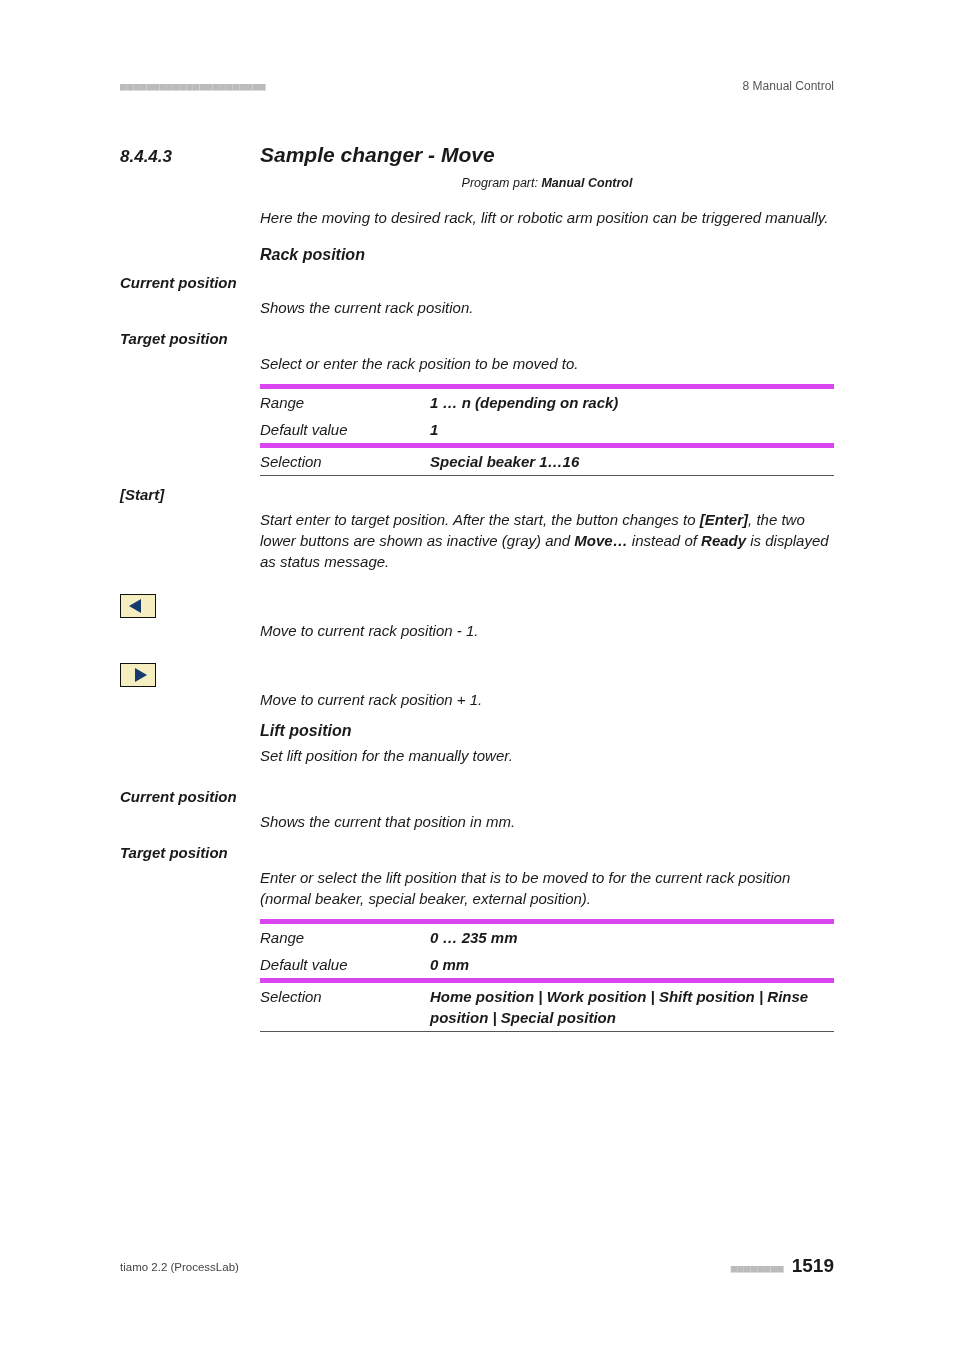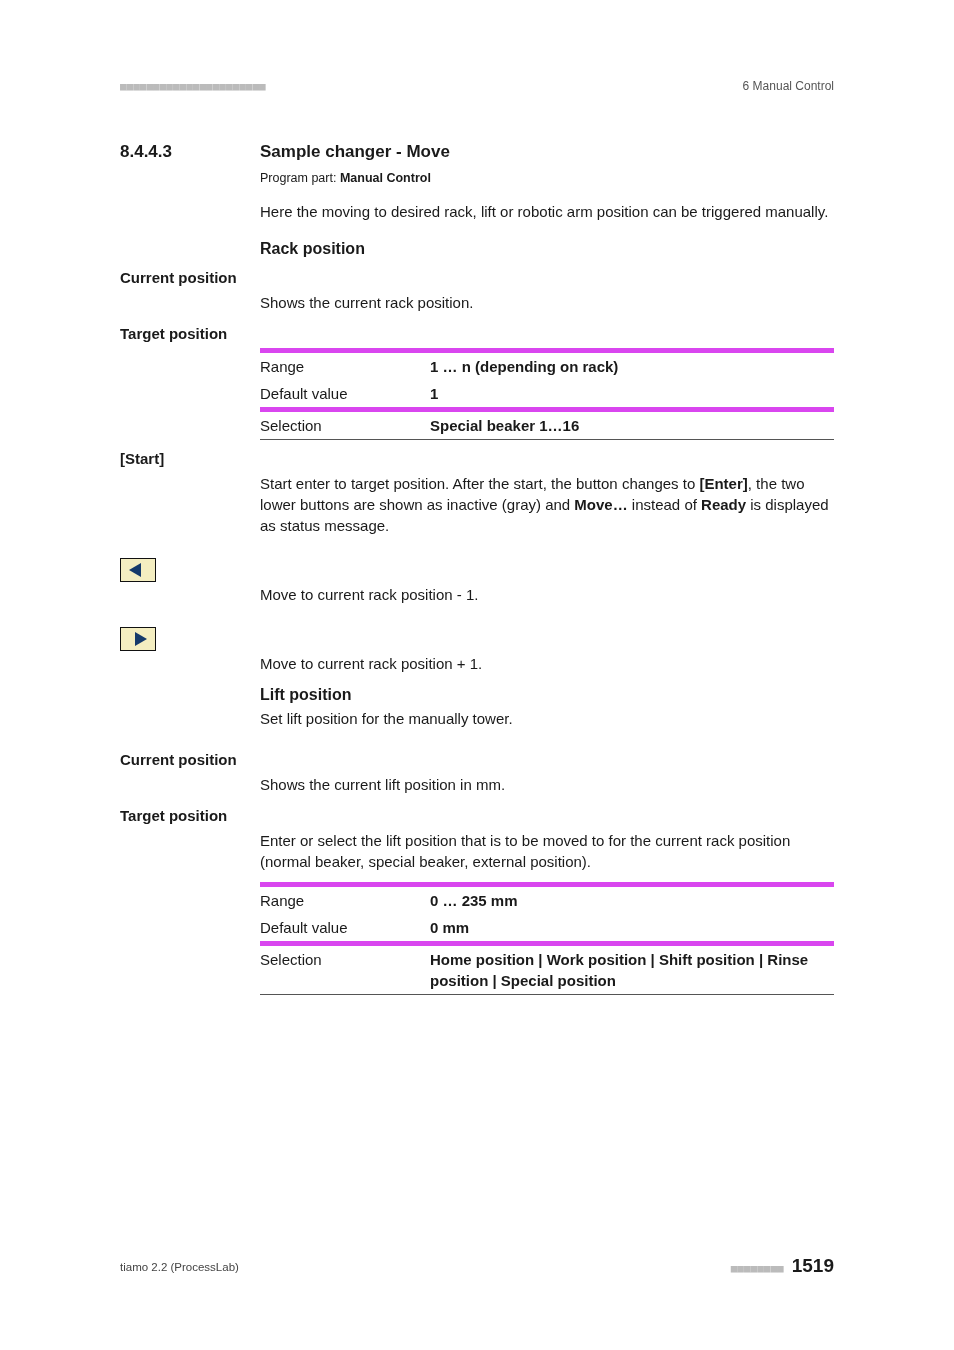"6 Manual Control" span { text: 6 -> 8 }
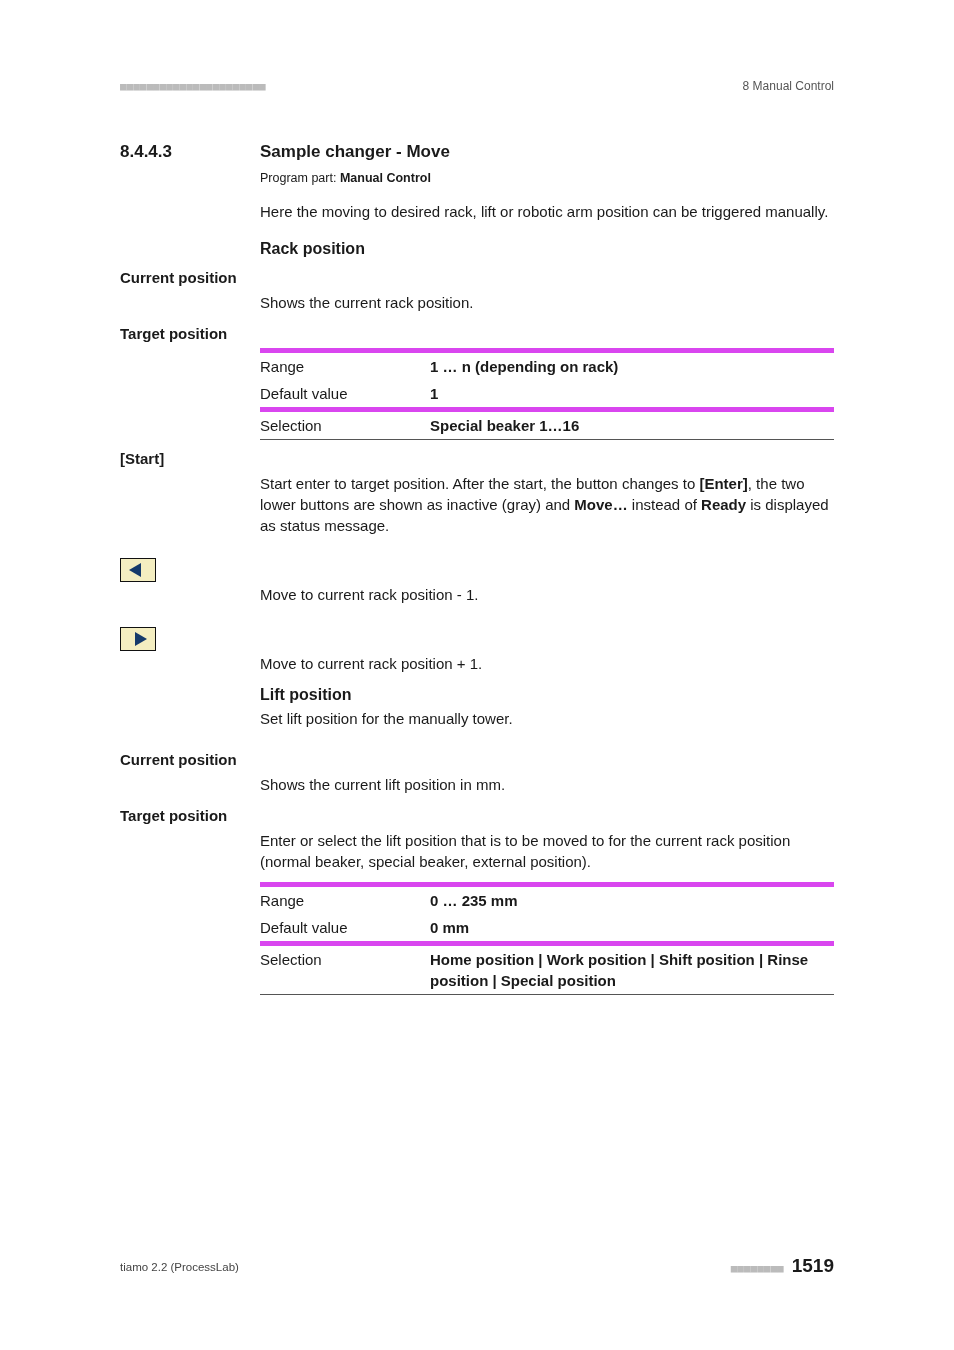"8.4.4.3" .content { font-style: none -> italic }
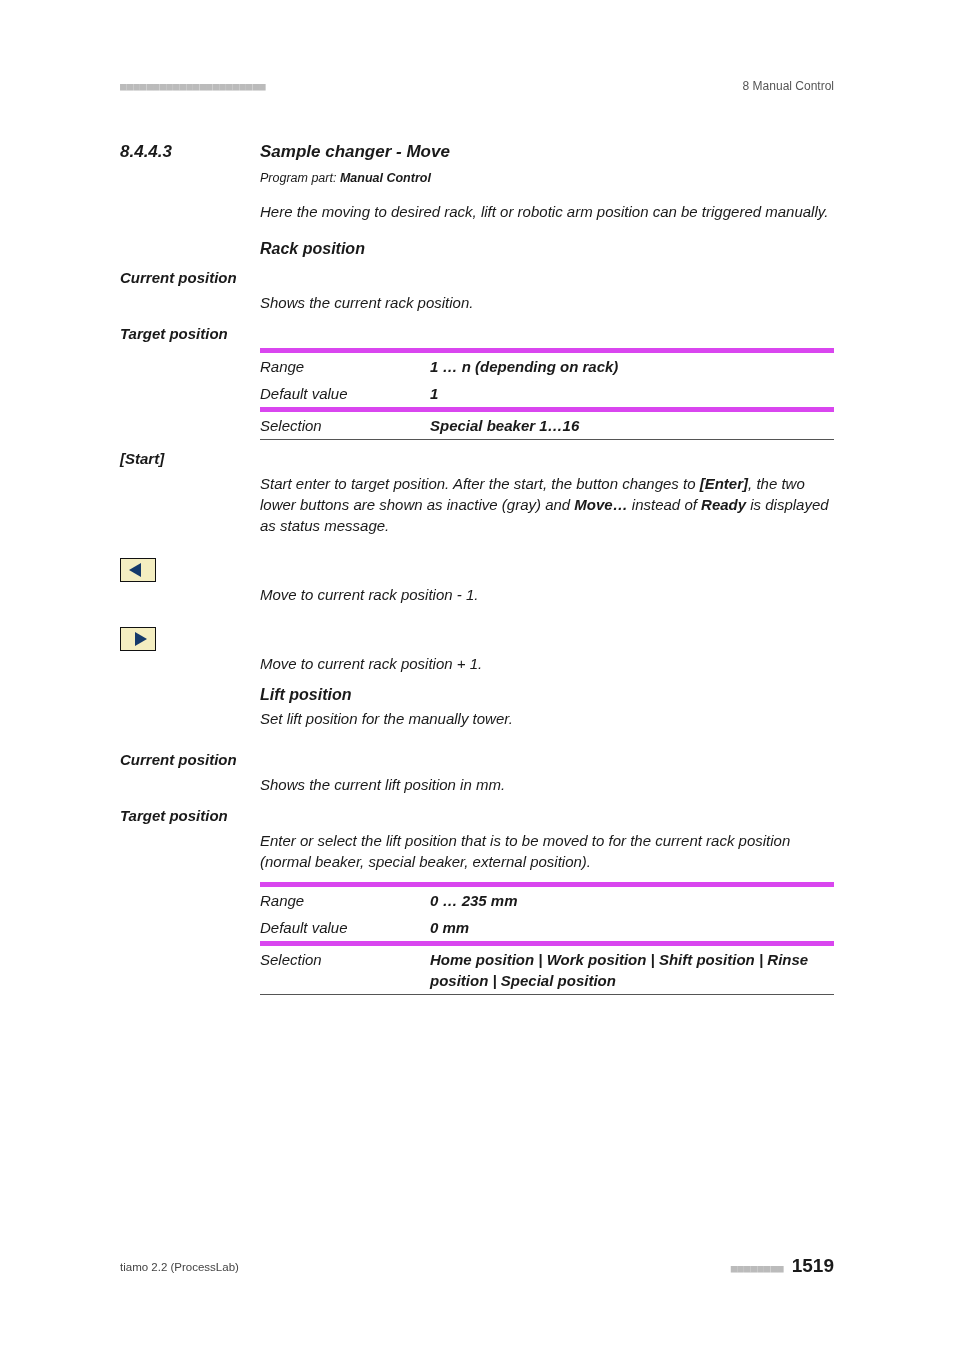"Sample changer - Move" .sec-title { font-size: 17px -> 21px }
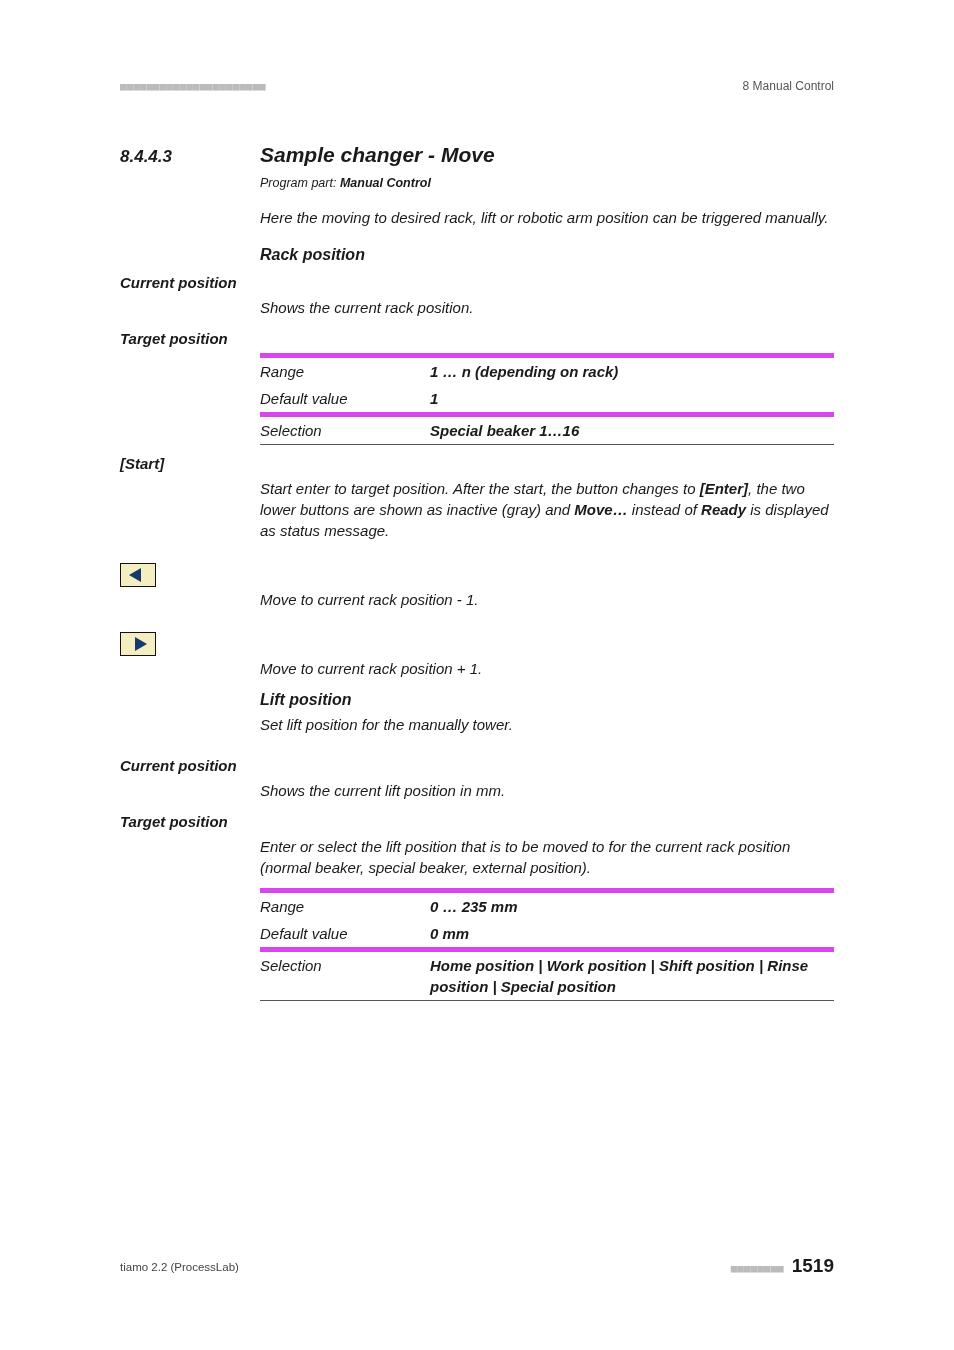"Program part: Manual Control" .program-part { text-align: none -> center }
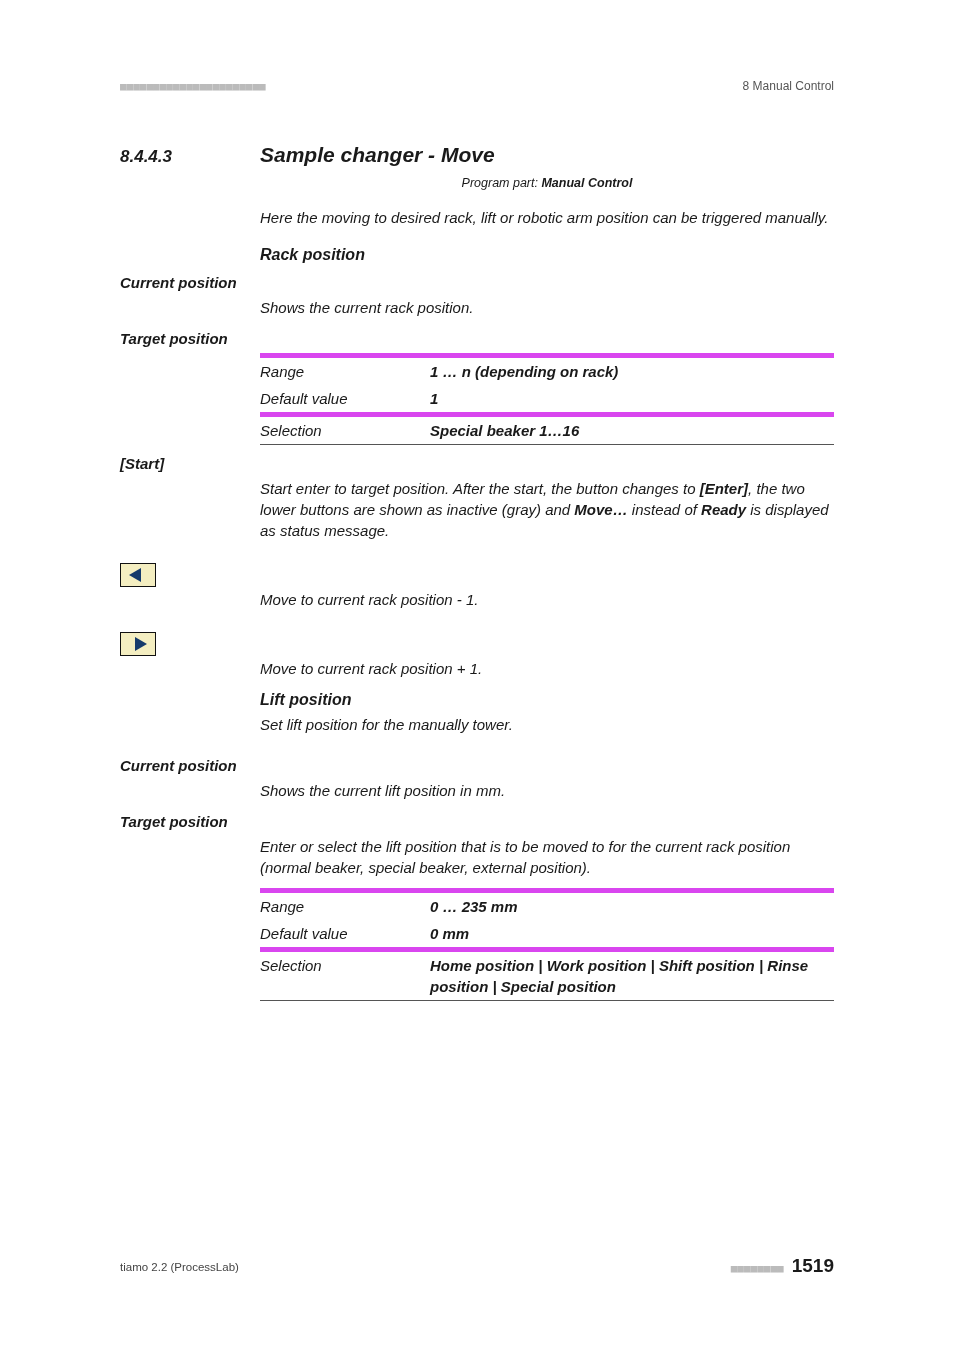"Select or enter the rack" div.field-desc { html: none -> <div>Select or enter the rack position to be moved to.</div> }
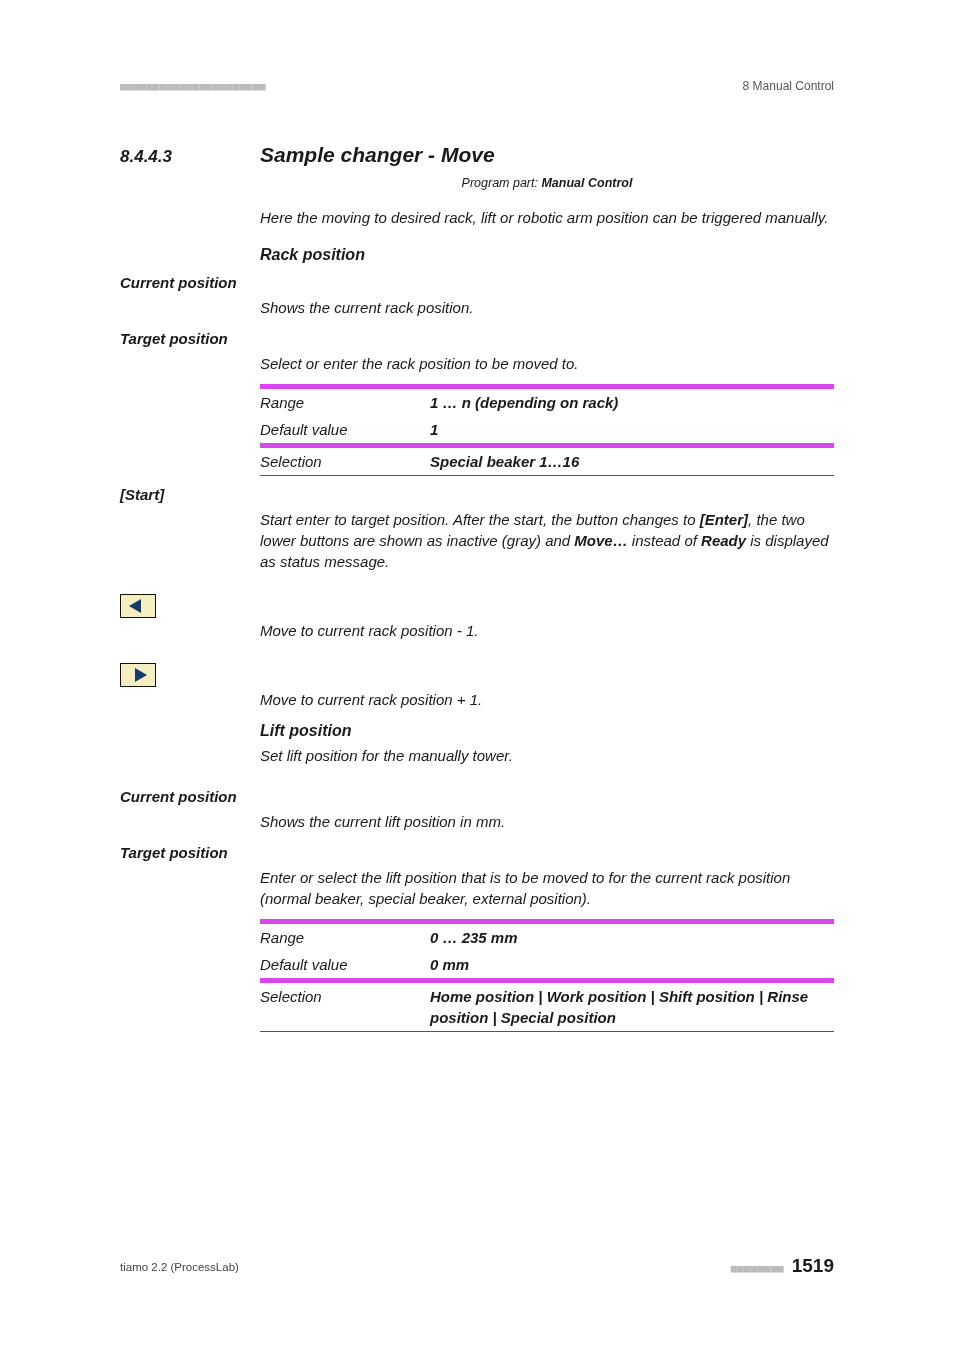"Shows the current lift position" div.field-desc { text: lift -> that }
